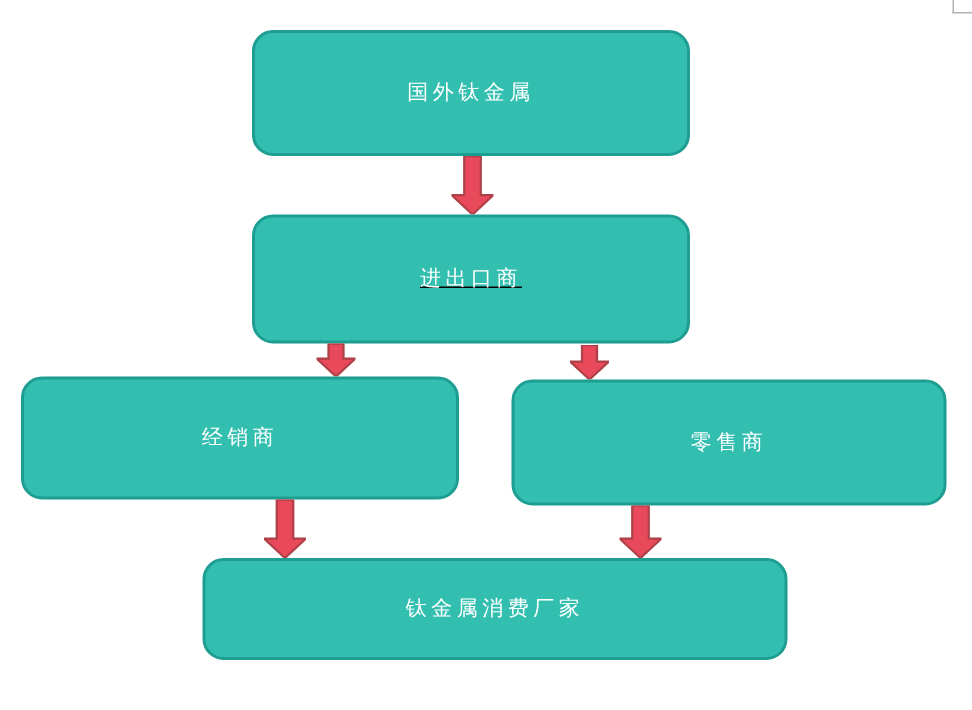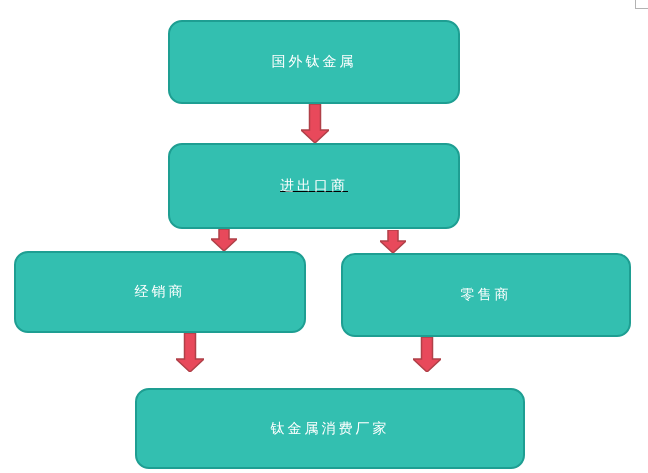"钛金属消费厂家" .node-5 { height: 81px -> 68px; top: 388px -> 372px }
